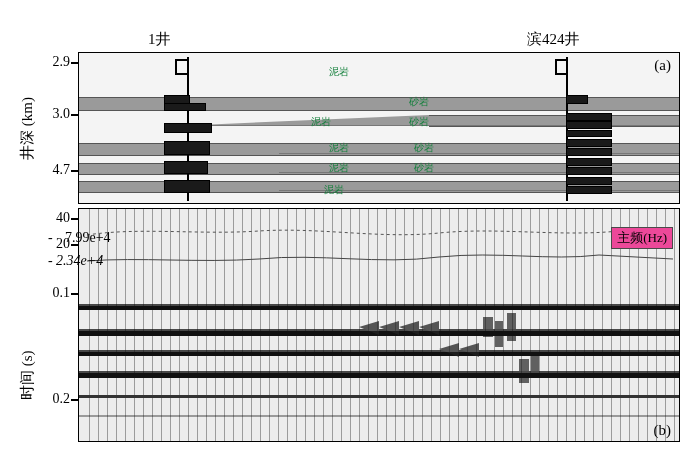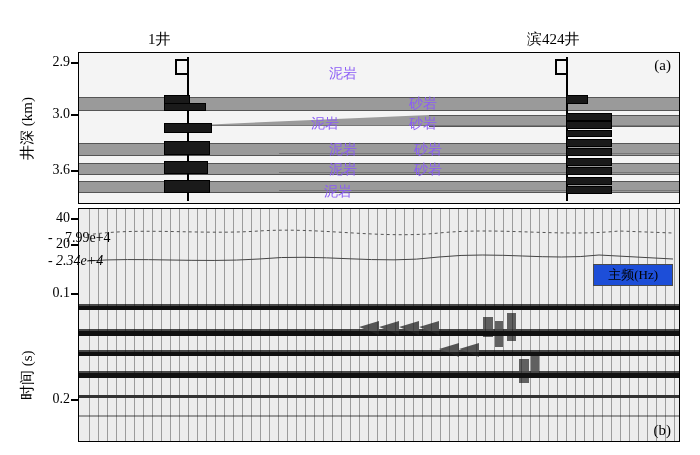"泥岩" .rockLbl { color: #8b5cf6 -> #15803d; font-size: 14px -> 10px }
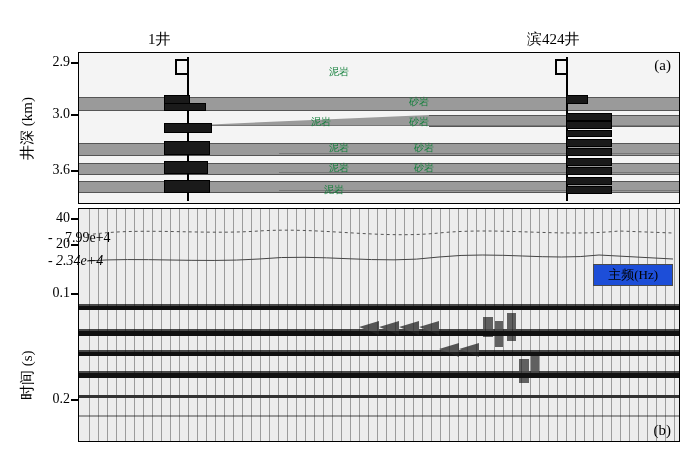"3.6" div.ytick { text: 3.6 -> 4.7 }
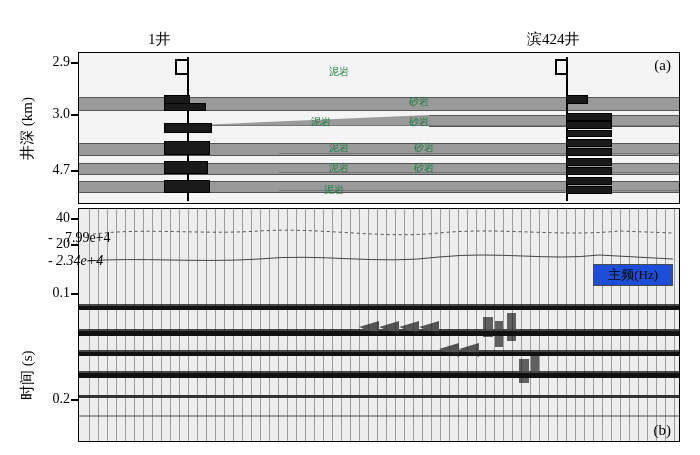"主频(Hz)" .legendBox { background: #1d4ed8 -> #ec4899; margin-top: 37px -> none; padding: 1px 14px -> 1px 5px }
